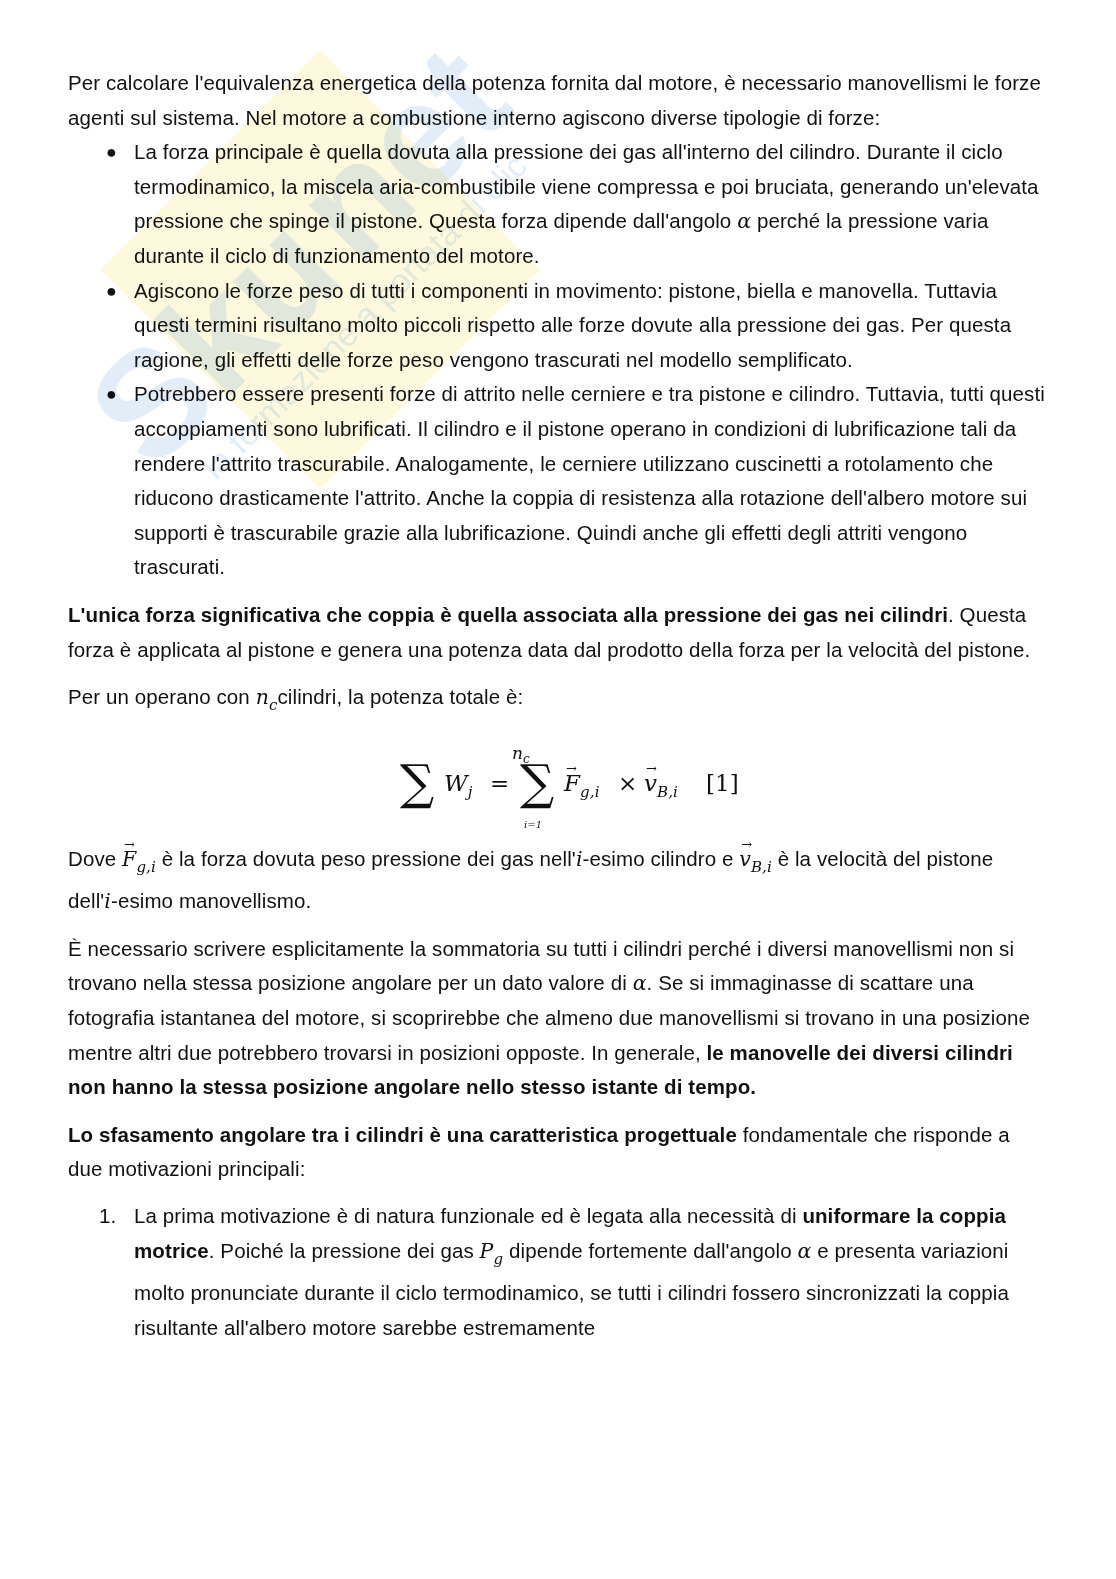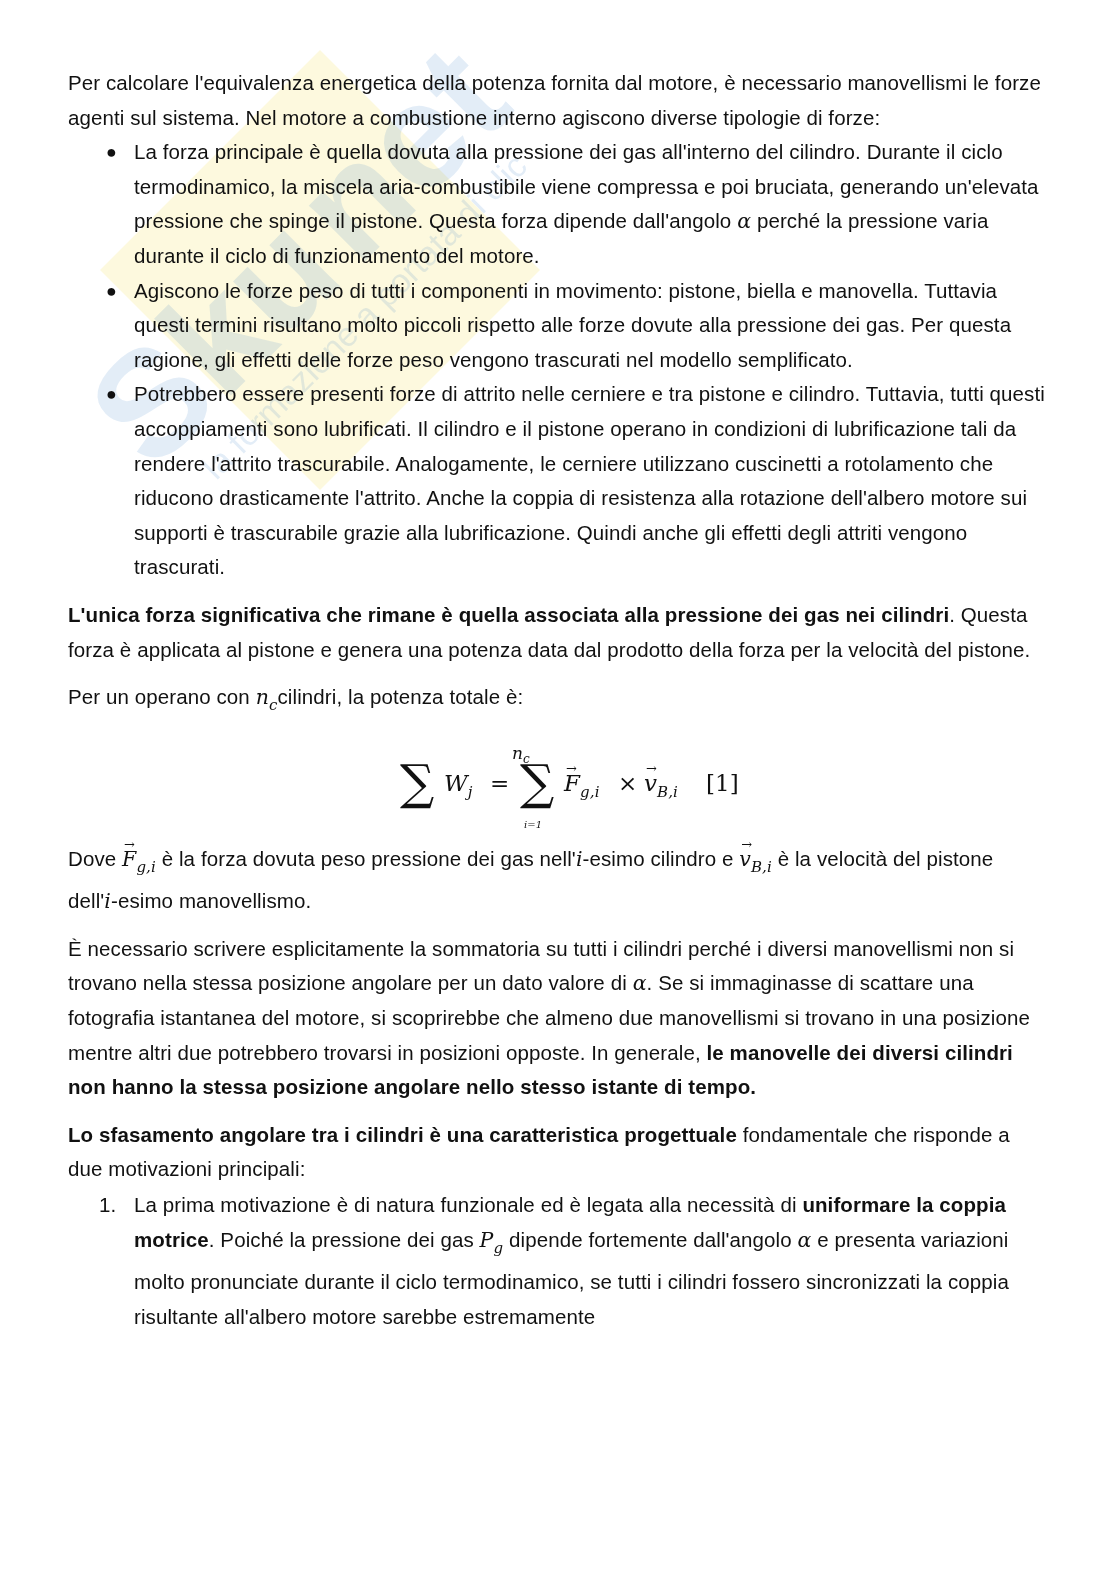"L'unica forza significativa che rimane" b { text: rimane -> coppia }
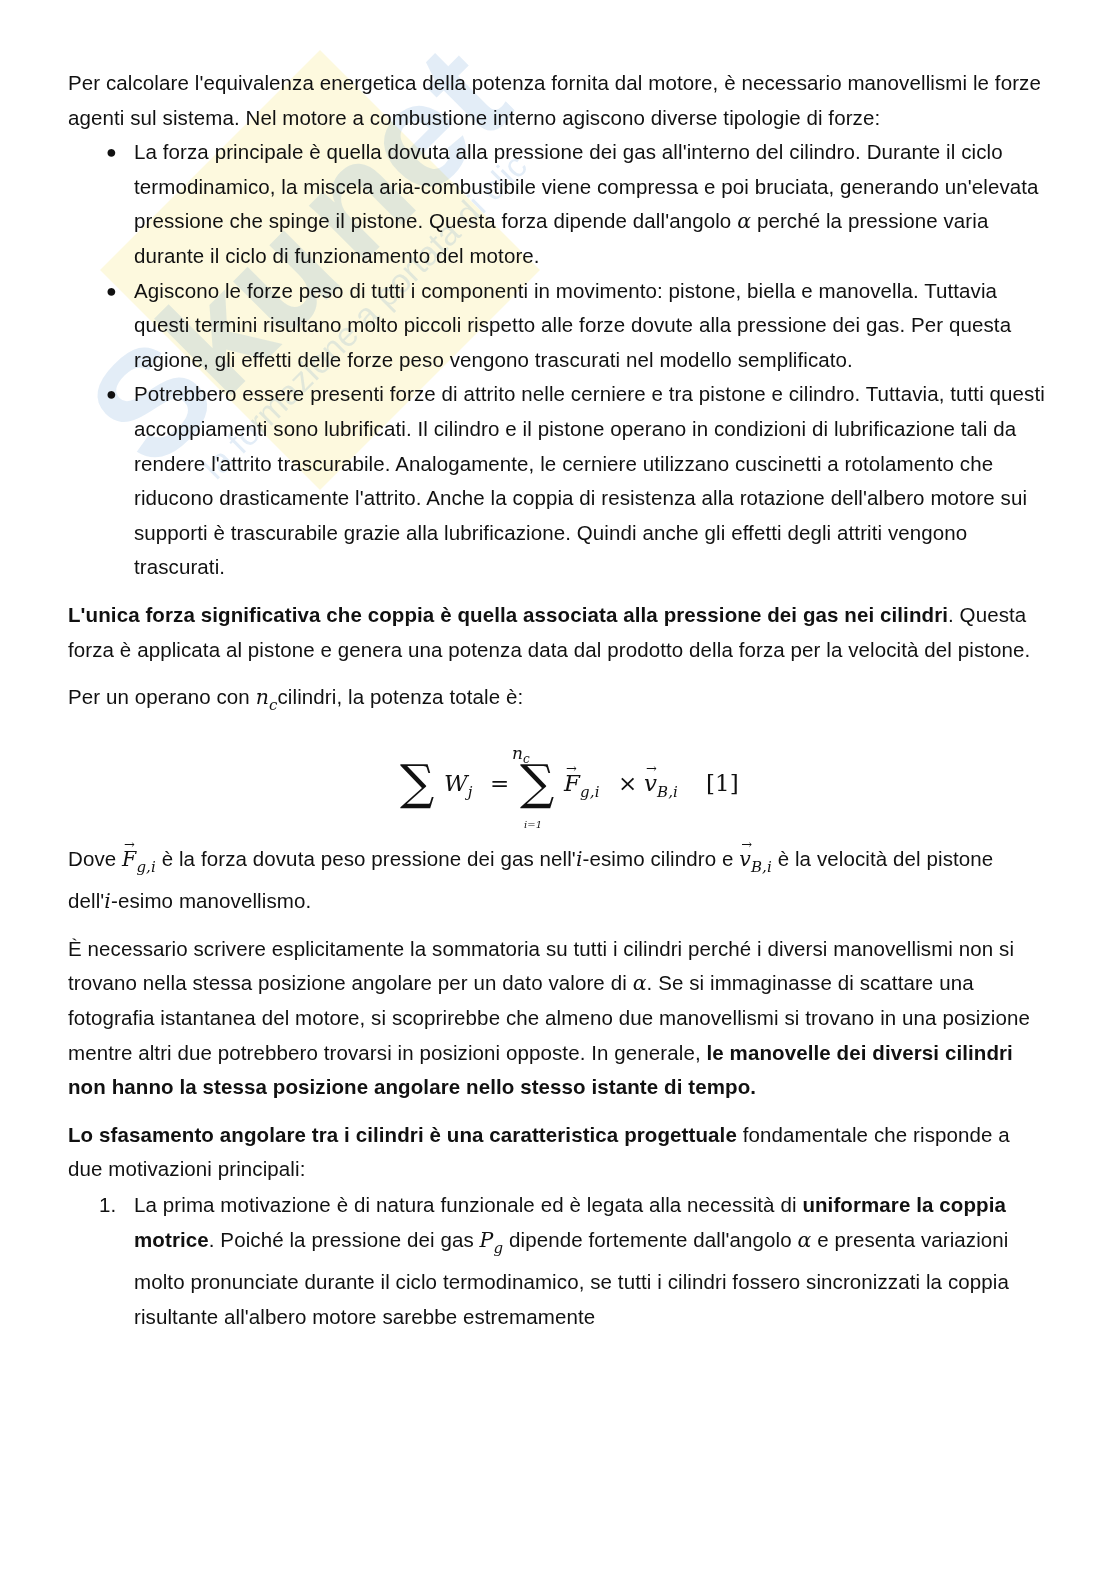"Lo sfasamento angolare tra i" p { margin-bottom: 1px -> 12px }
